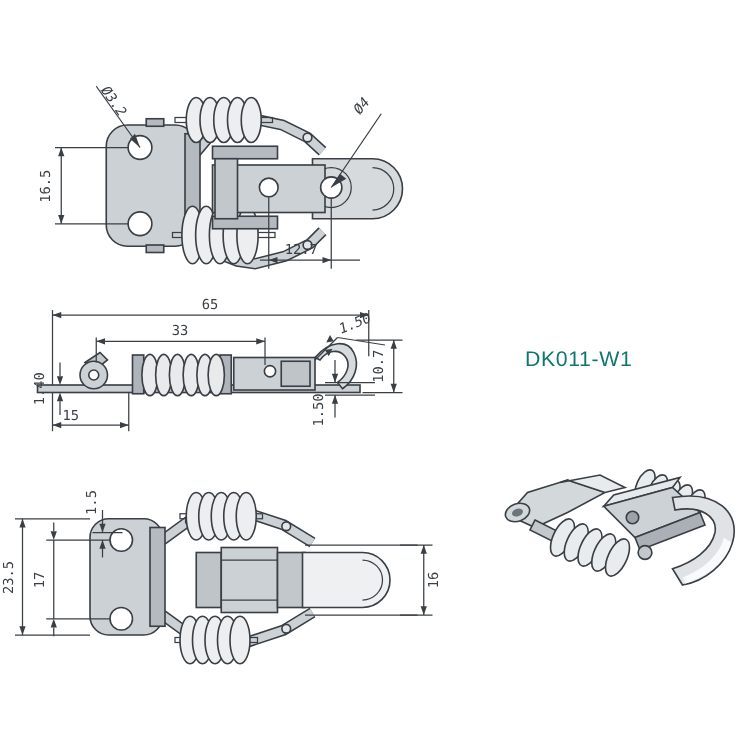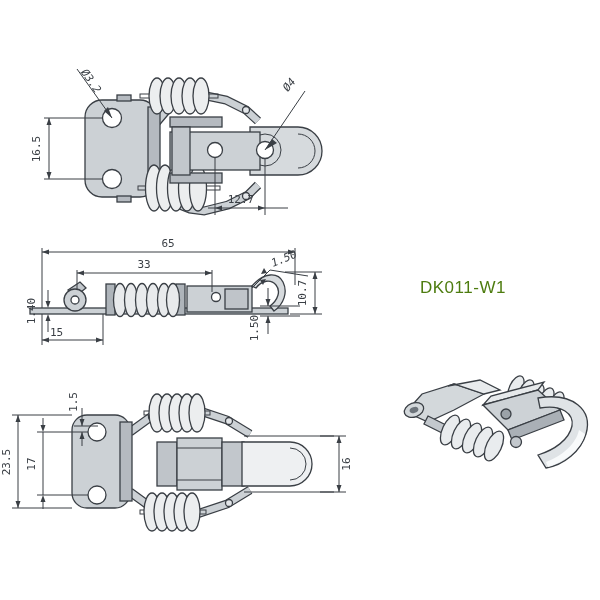"DK011-W1" div.part-code { color: #4d7c0f -> #0f766e }
